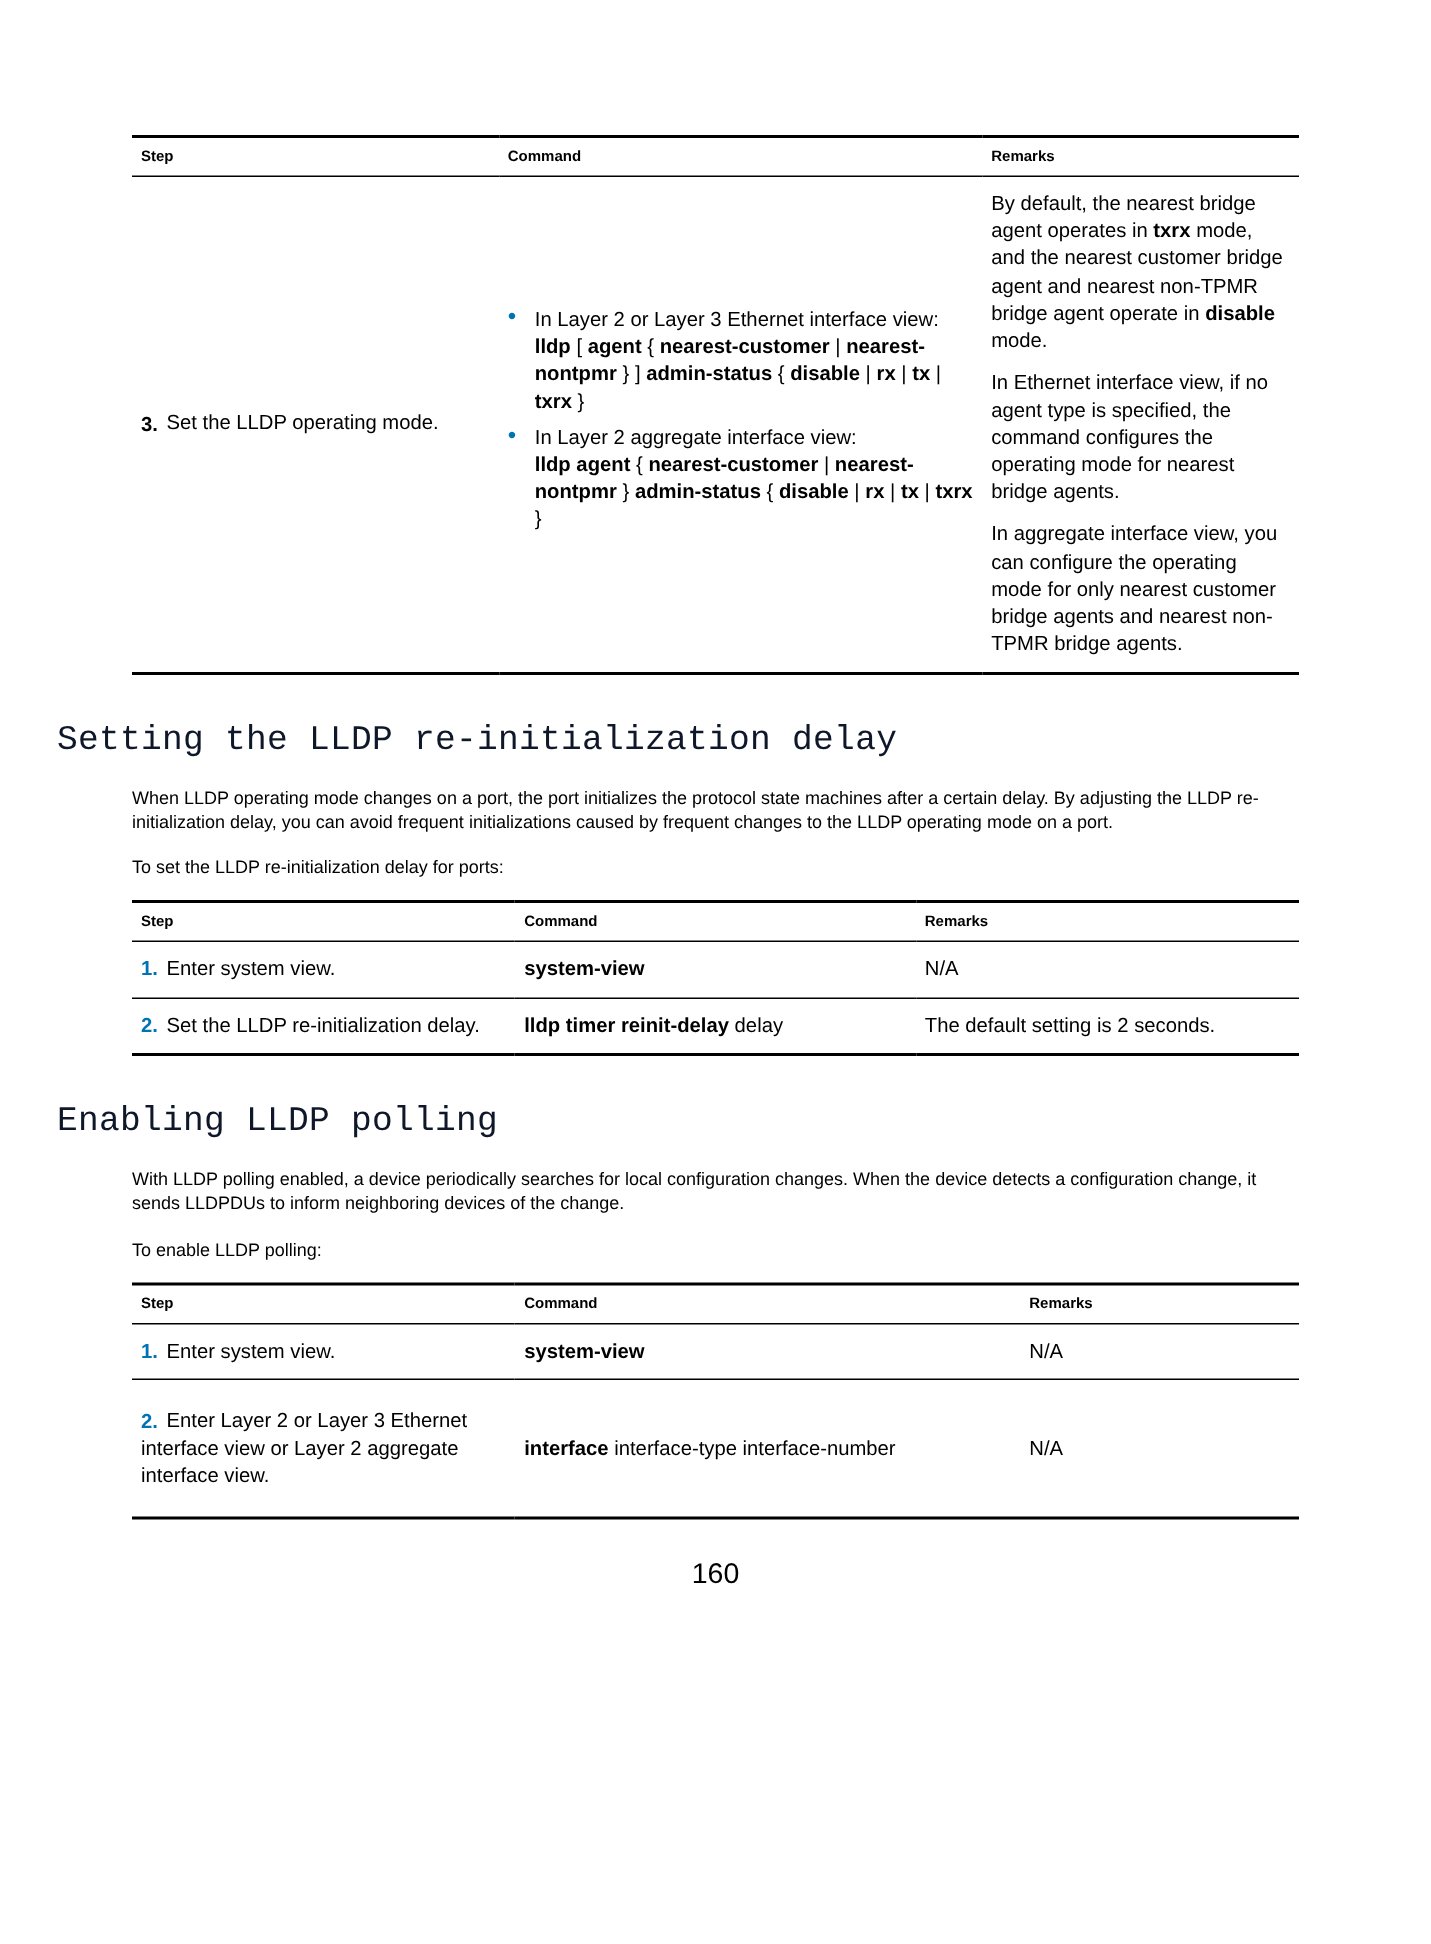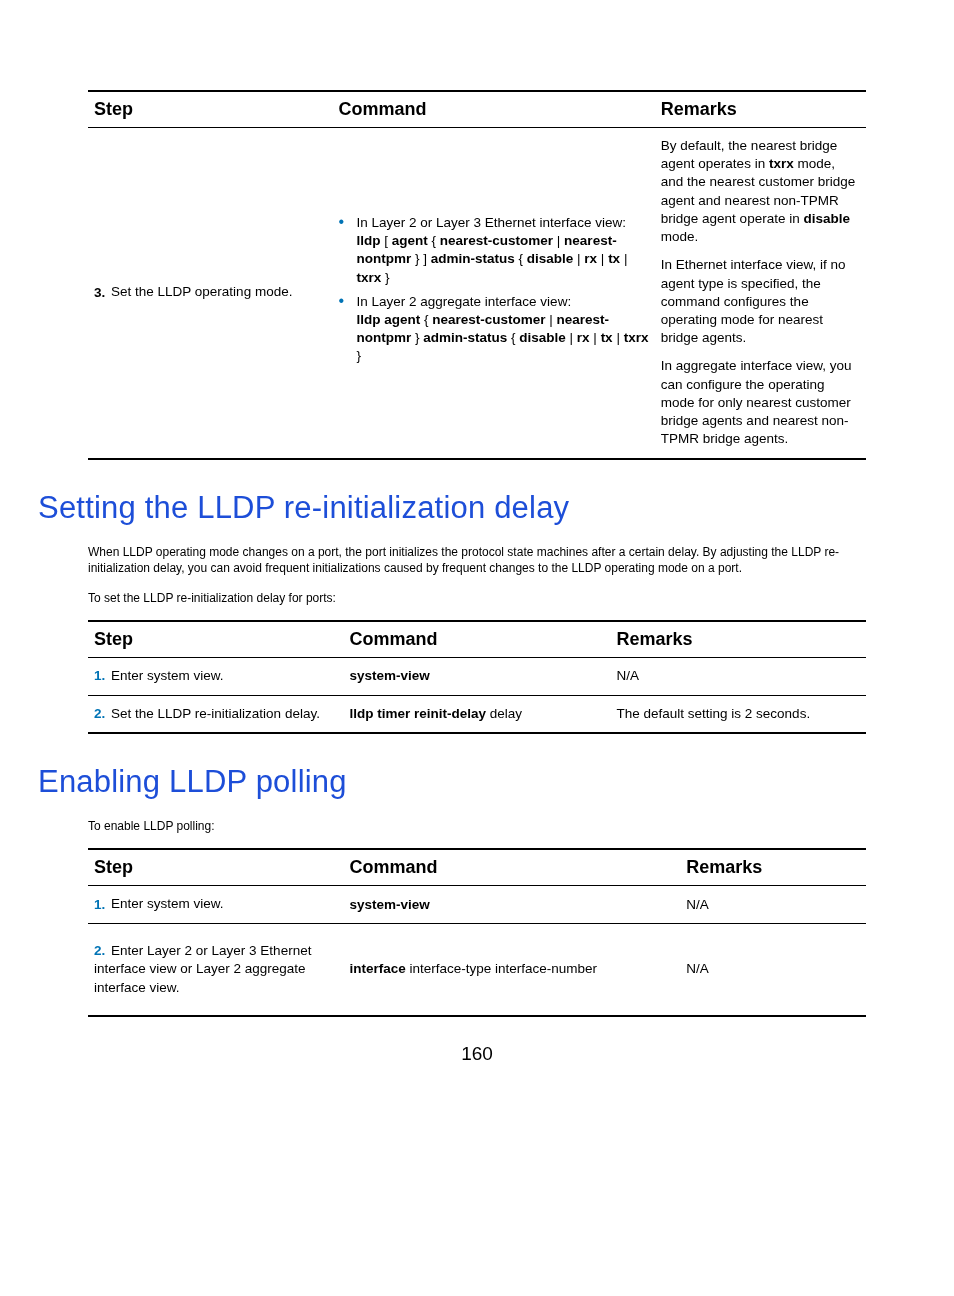"Step" table.config th { font-size: 18px -> 10px }
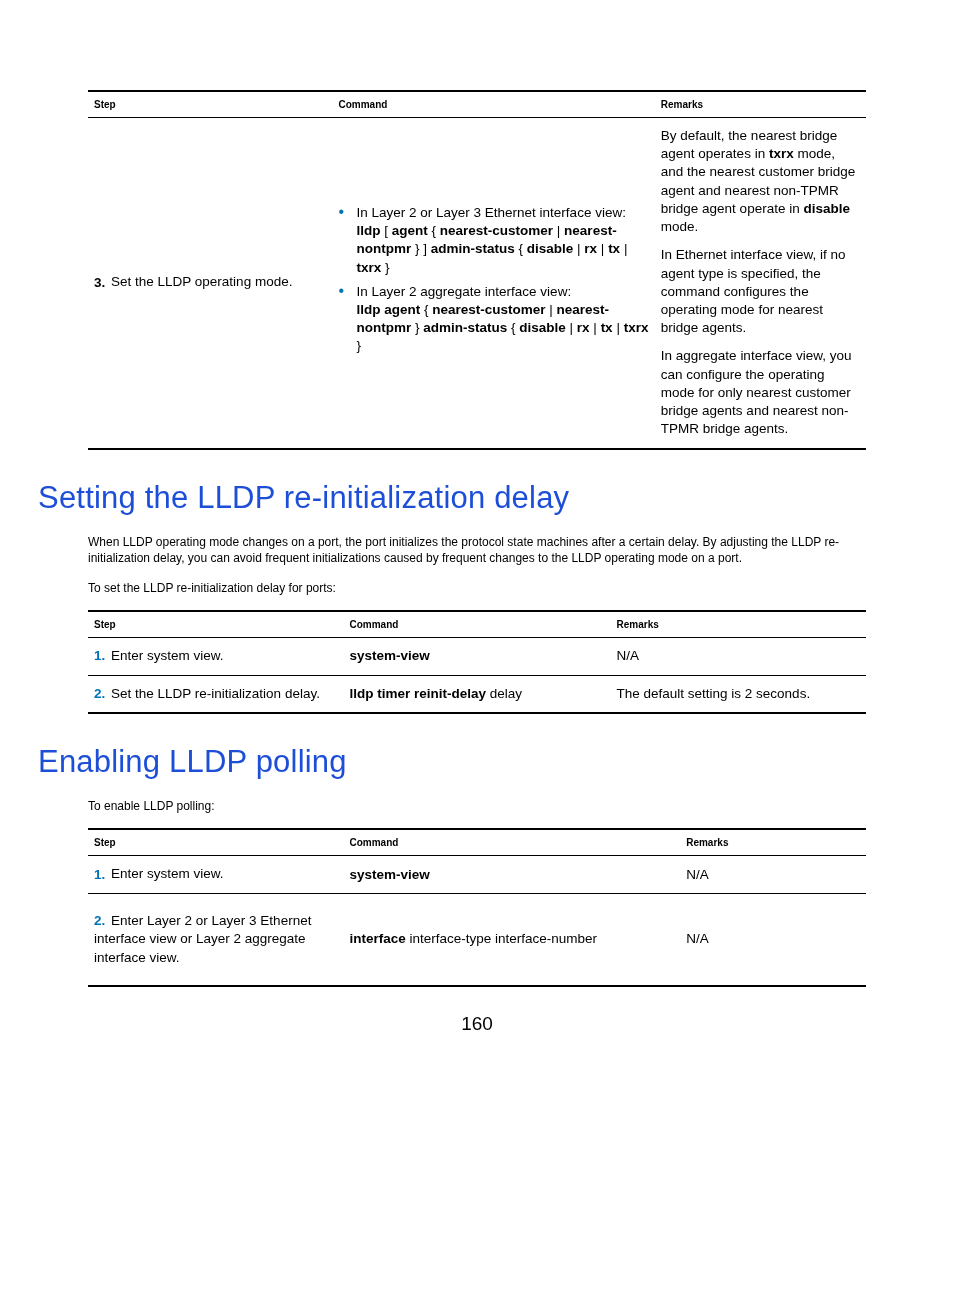"Setting the LLDP re-initialization delay" h2.section { color: #1d4ed8 -> #0f172a; font-family: none -> Liberation Mono, monospace; font-size: 31px -> 23px }
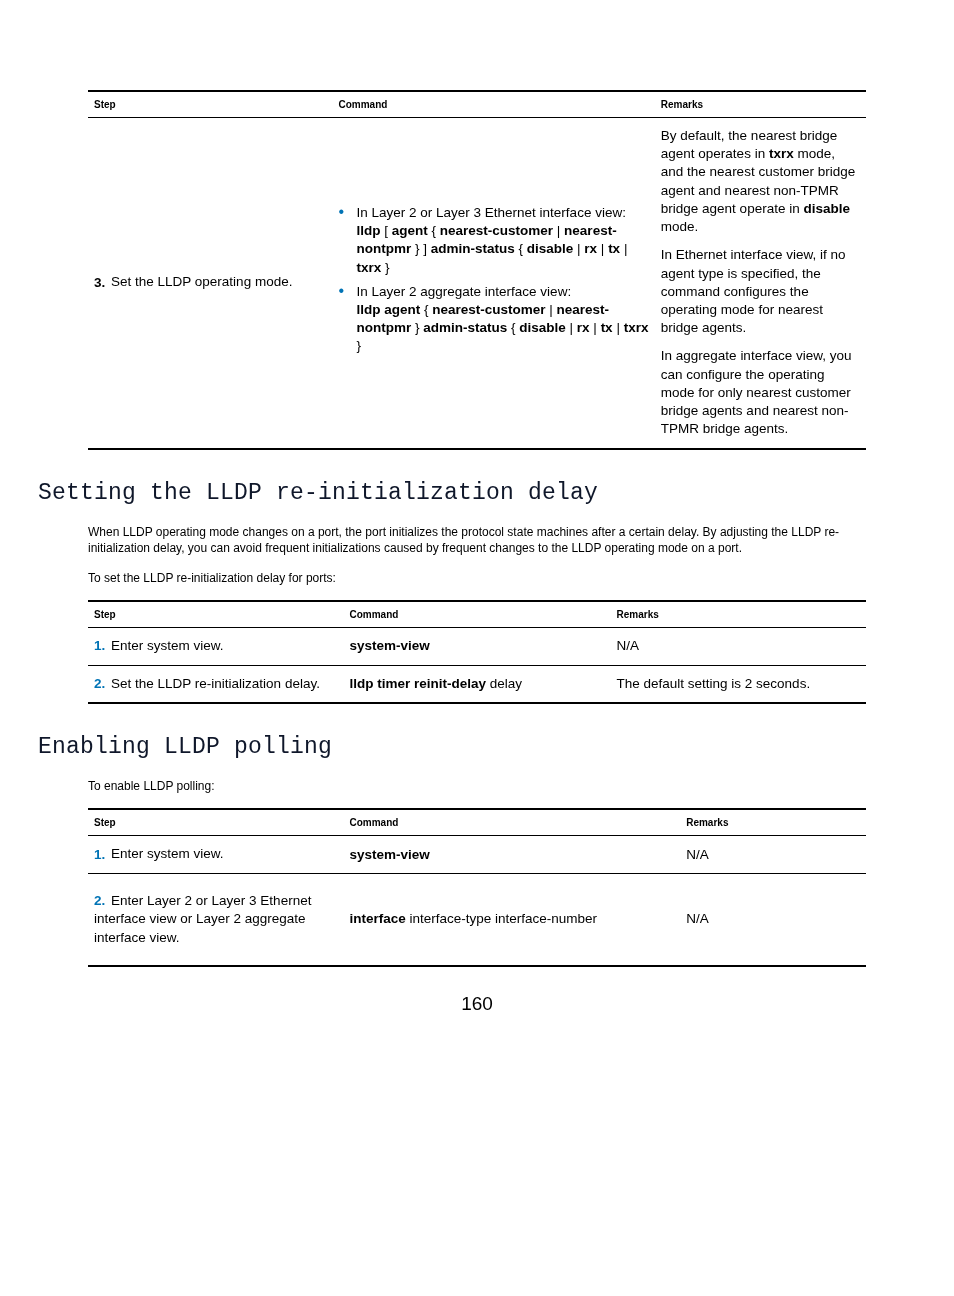"With LLDP polling enabled, a" p.body { html: none -> <p>With LLDP polling enabled, a device periodically searches for local configuration changes. When the device detects a configuration change, it sends LLDPDUs to inform neighboring devices of the change.</p> }
